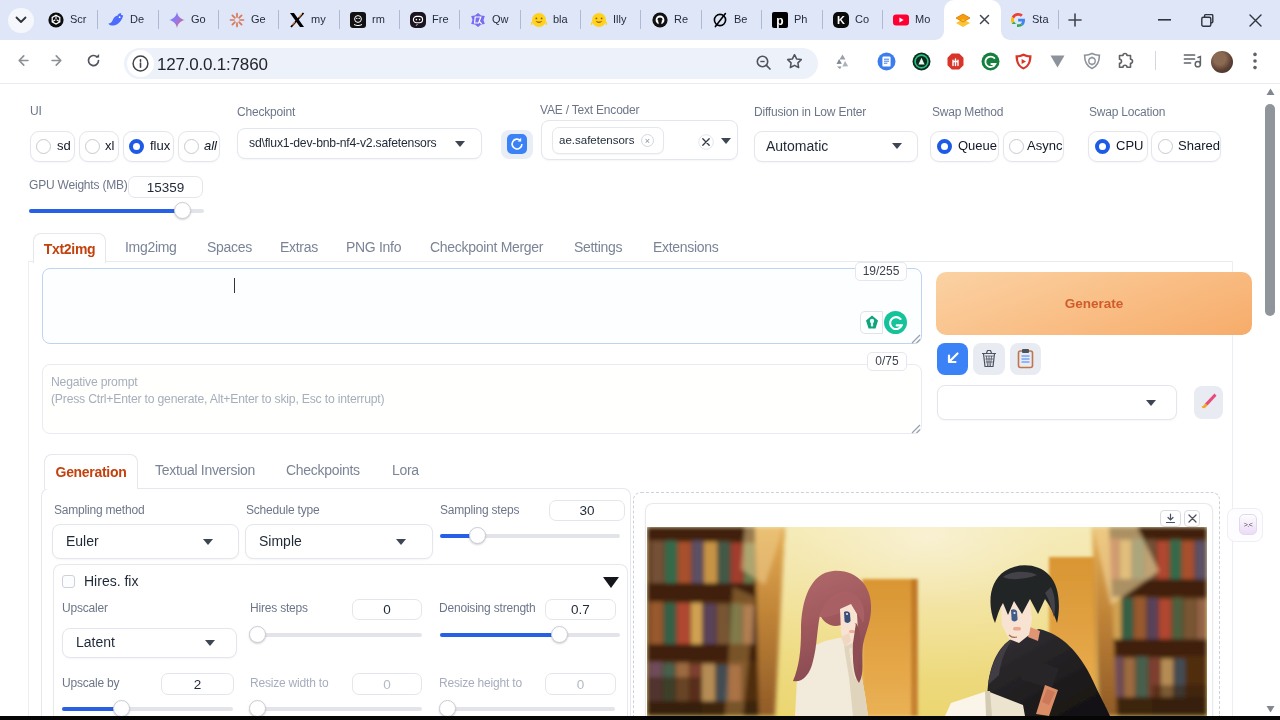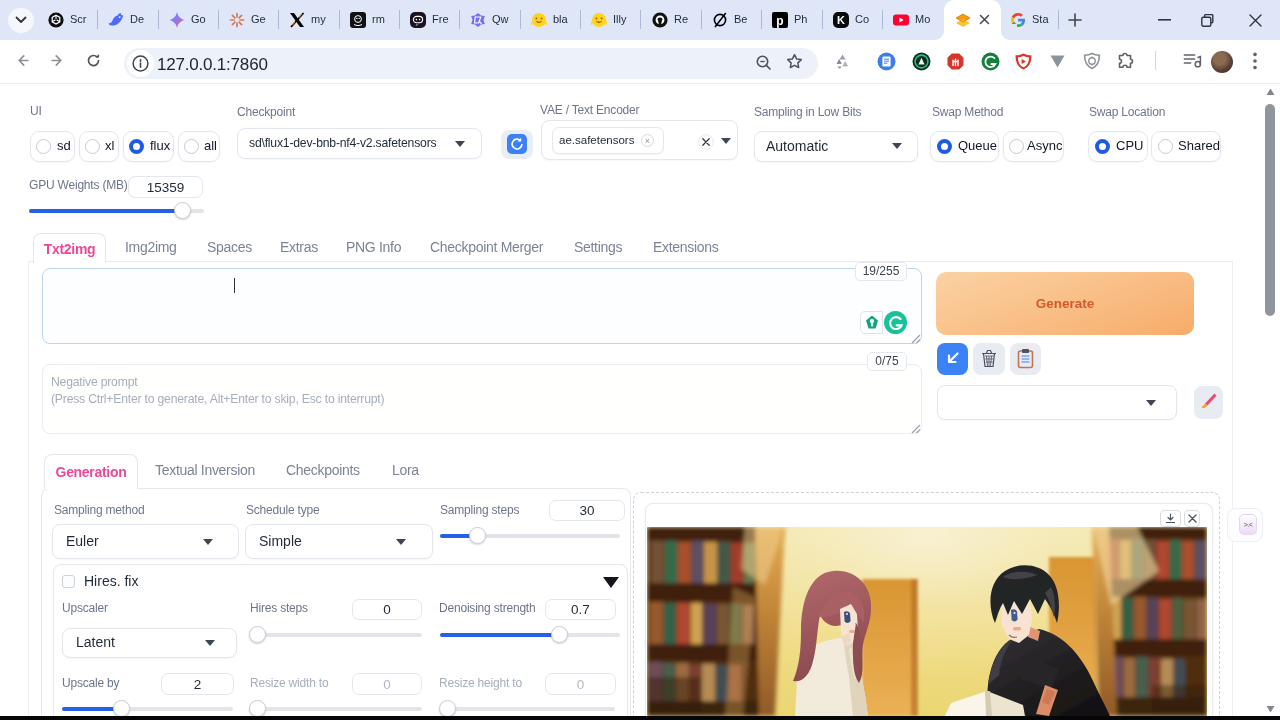"Sampling in Low Bits" div.lbl { text: Sampling in Low Bits -> Diffusion in Low Enter }
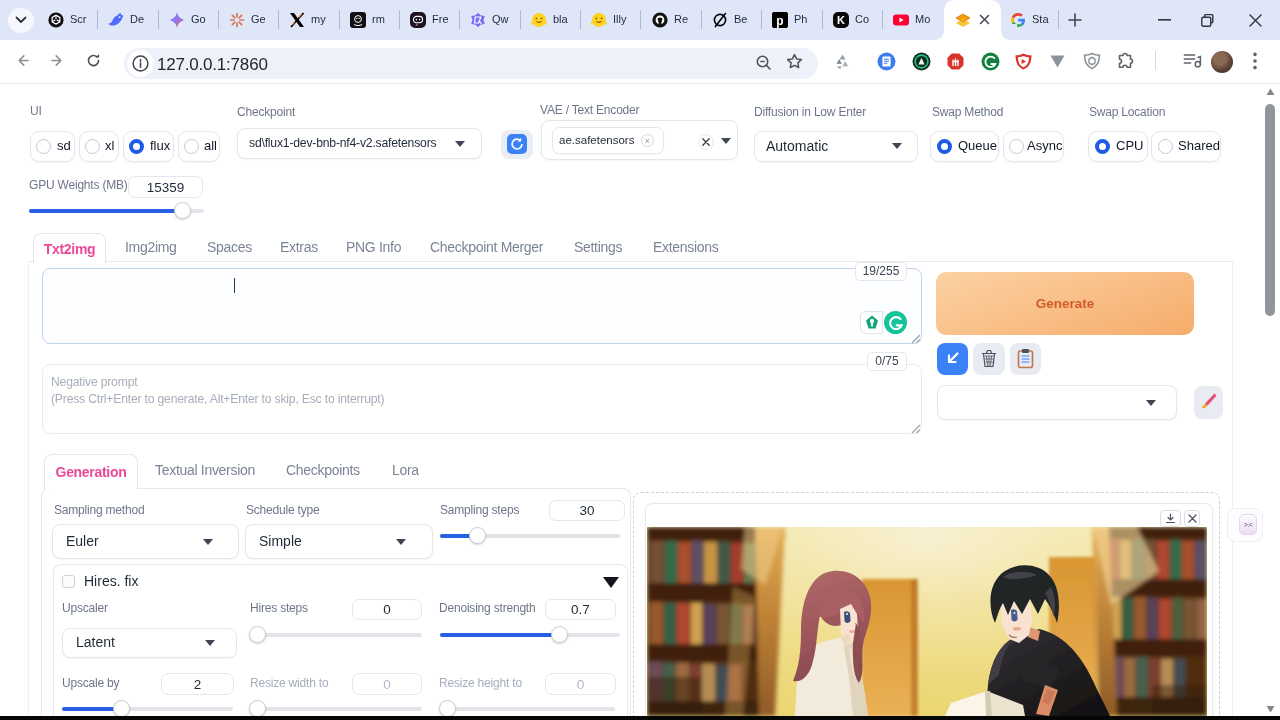"all" div.ptxt { font-style: none -> italic }
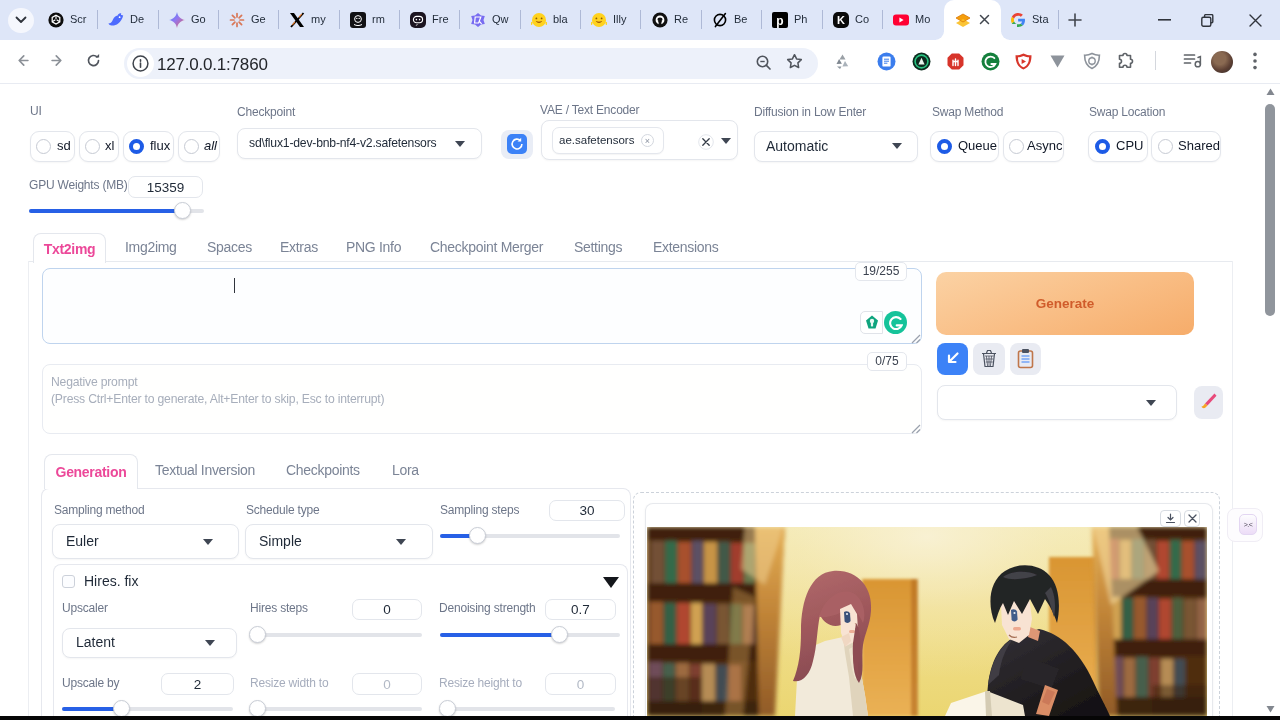"Txt2img" .tab-on { color: #ec4899 -> #c2410c }
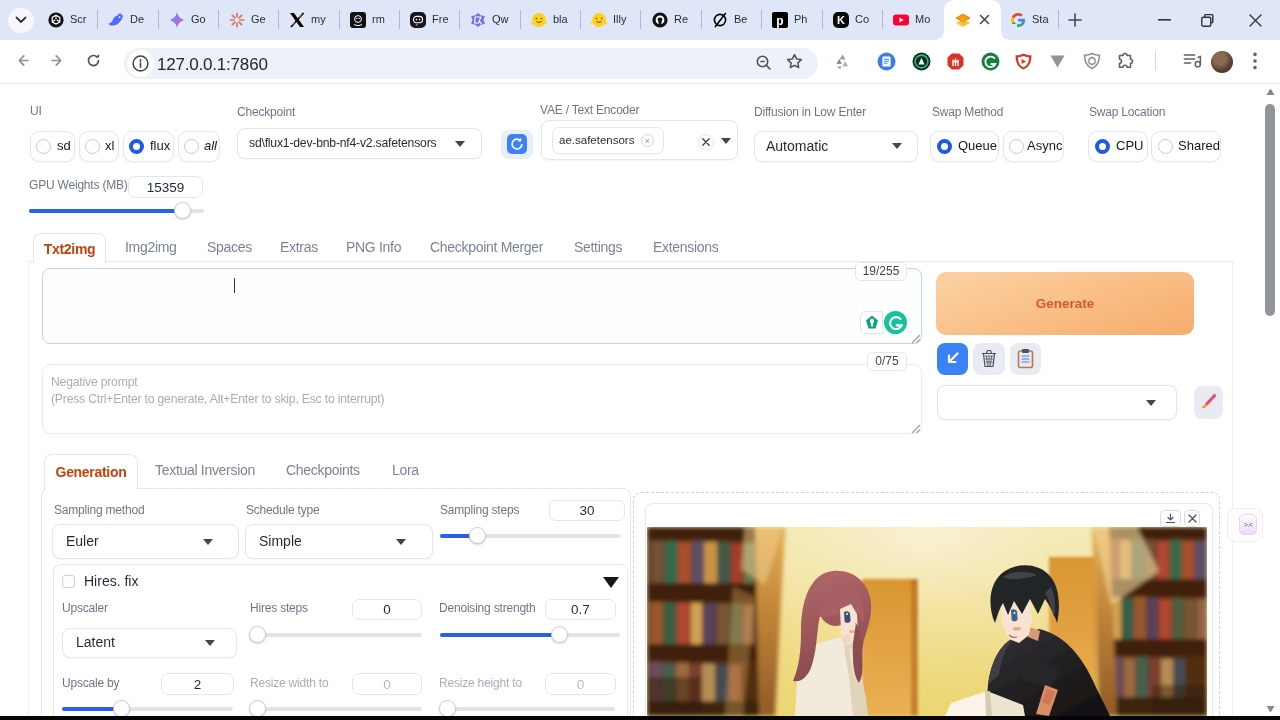"Generate" div.abs { width: 258px -> 316px }
